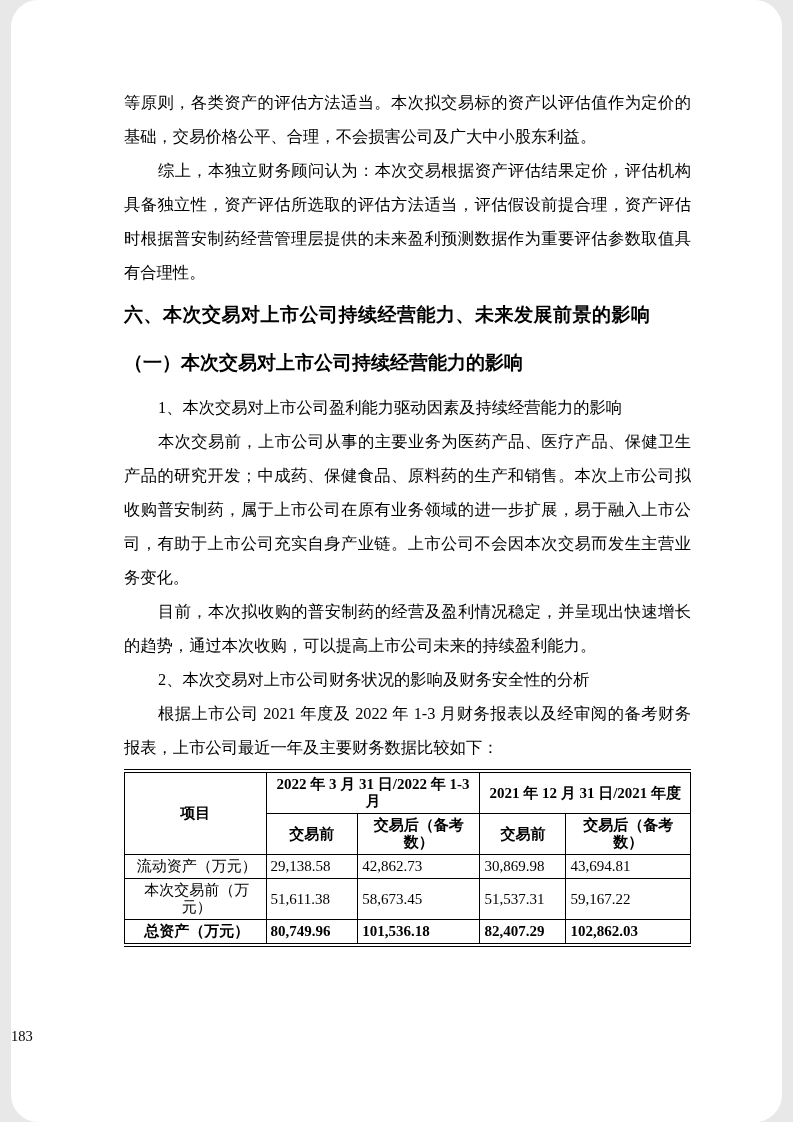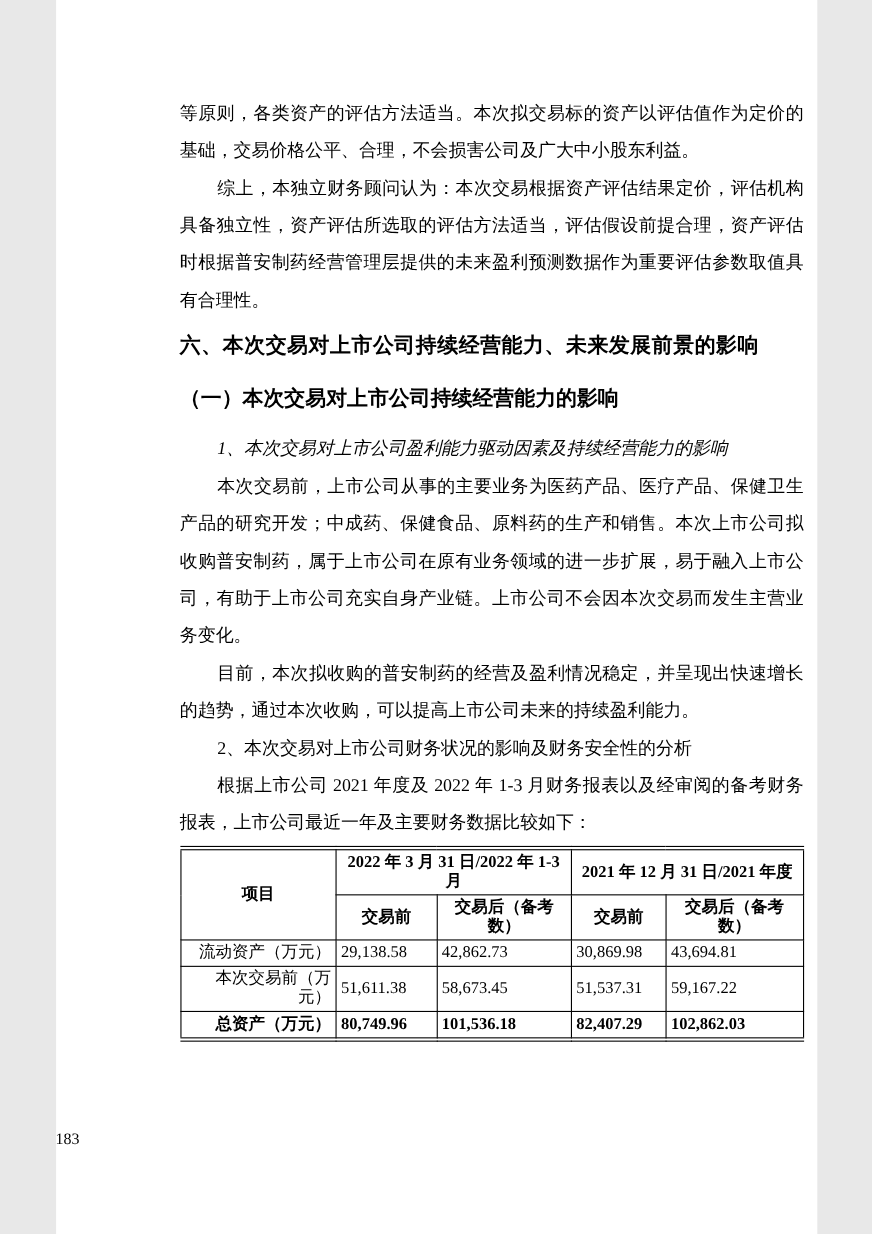"等原则，各类资产的评估方法适当。本次拟交易标的资产以评估值作为定价的基础，交易价" .page { border-radius: none -> 27px; width: 692px -> 771px }
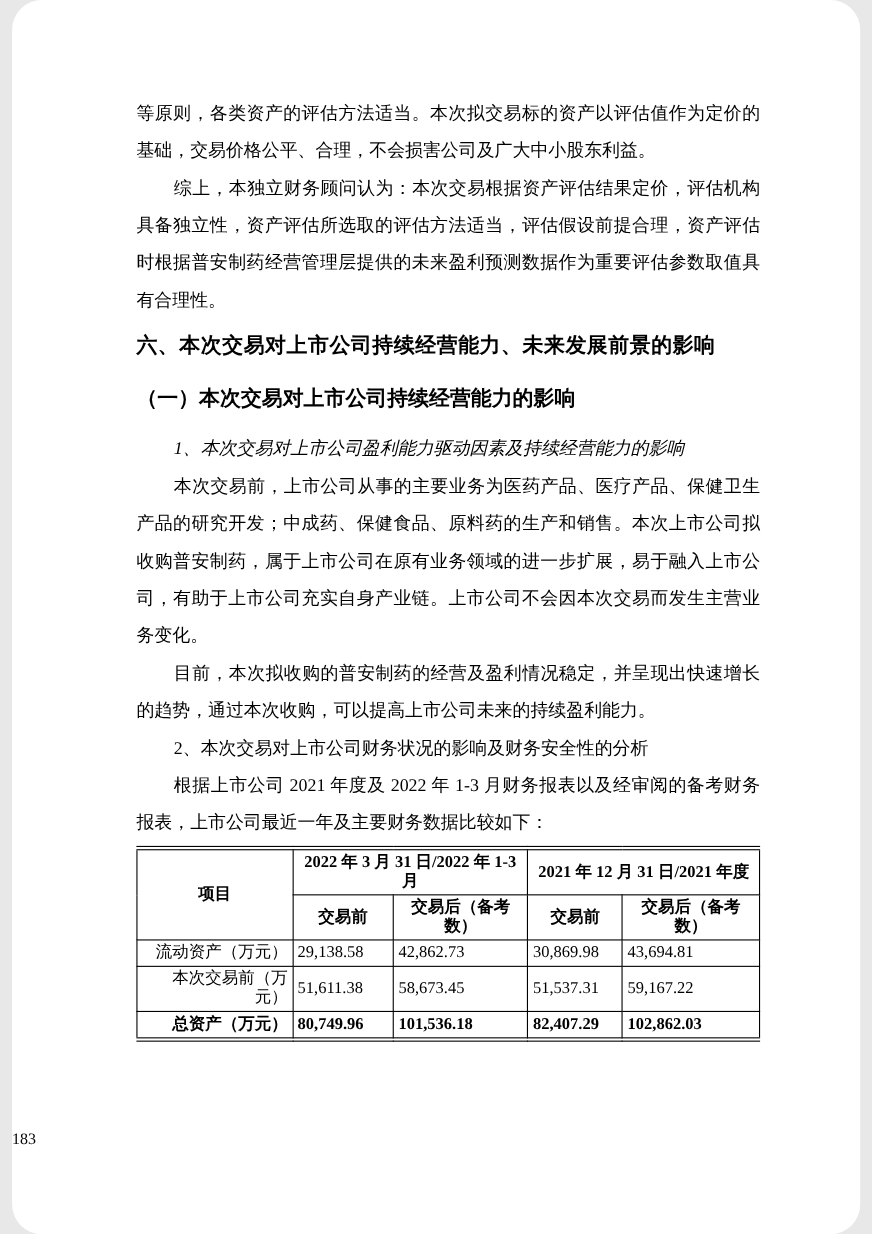"1、本次交易对上市公司盈利能力驱动因素及持续经营能力的影响" .item-heading { font-style: italic -> none }
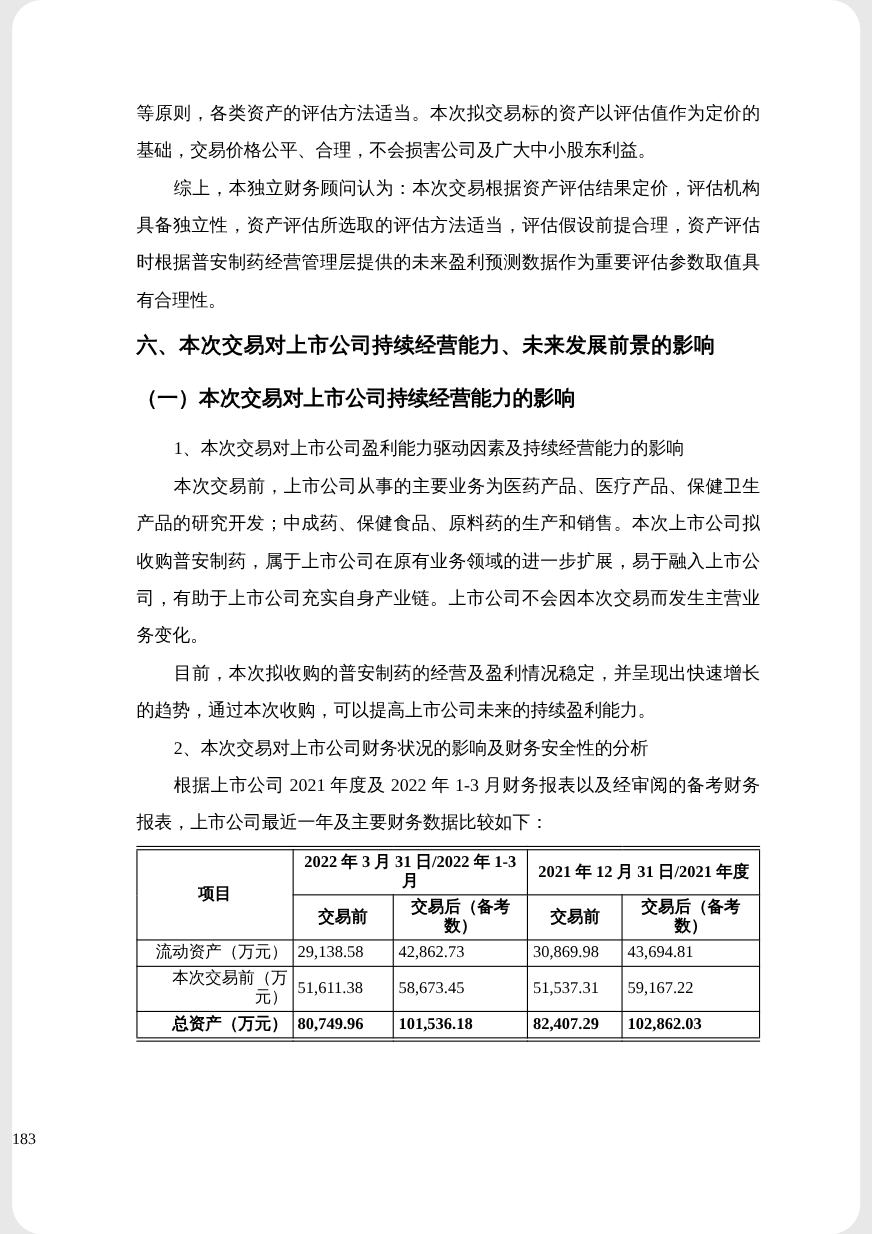"流动资产（万元）" .fin-table td.item-cell { text-align: right -> center }
